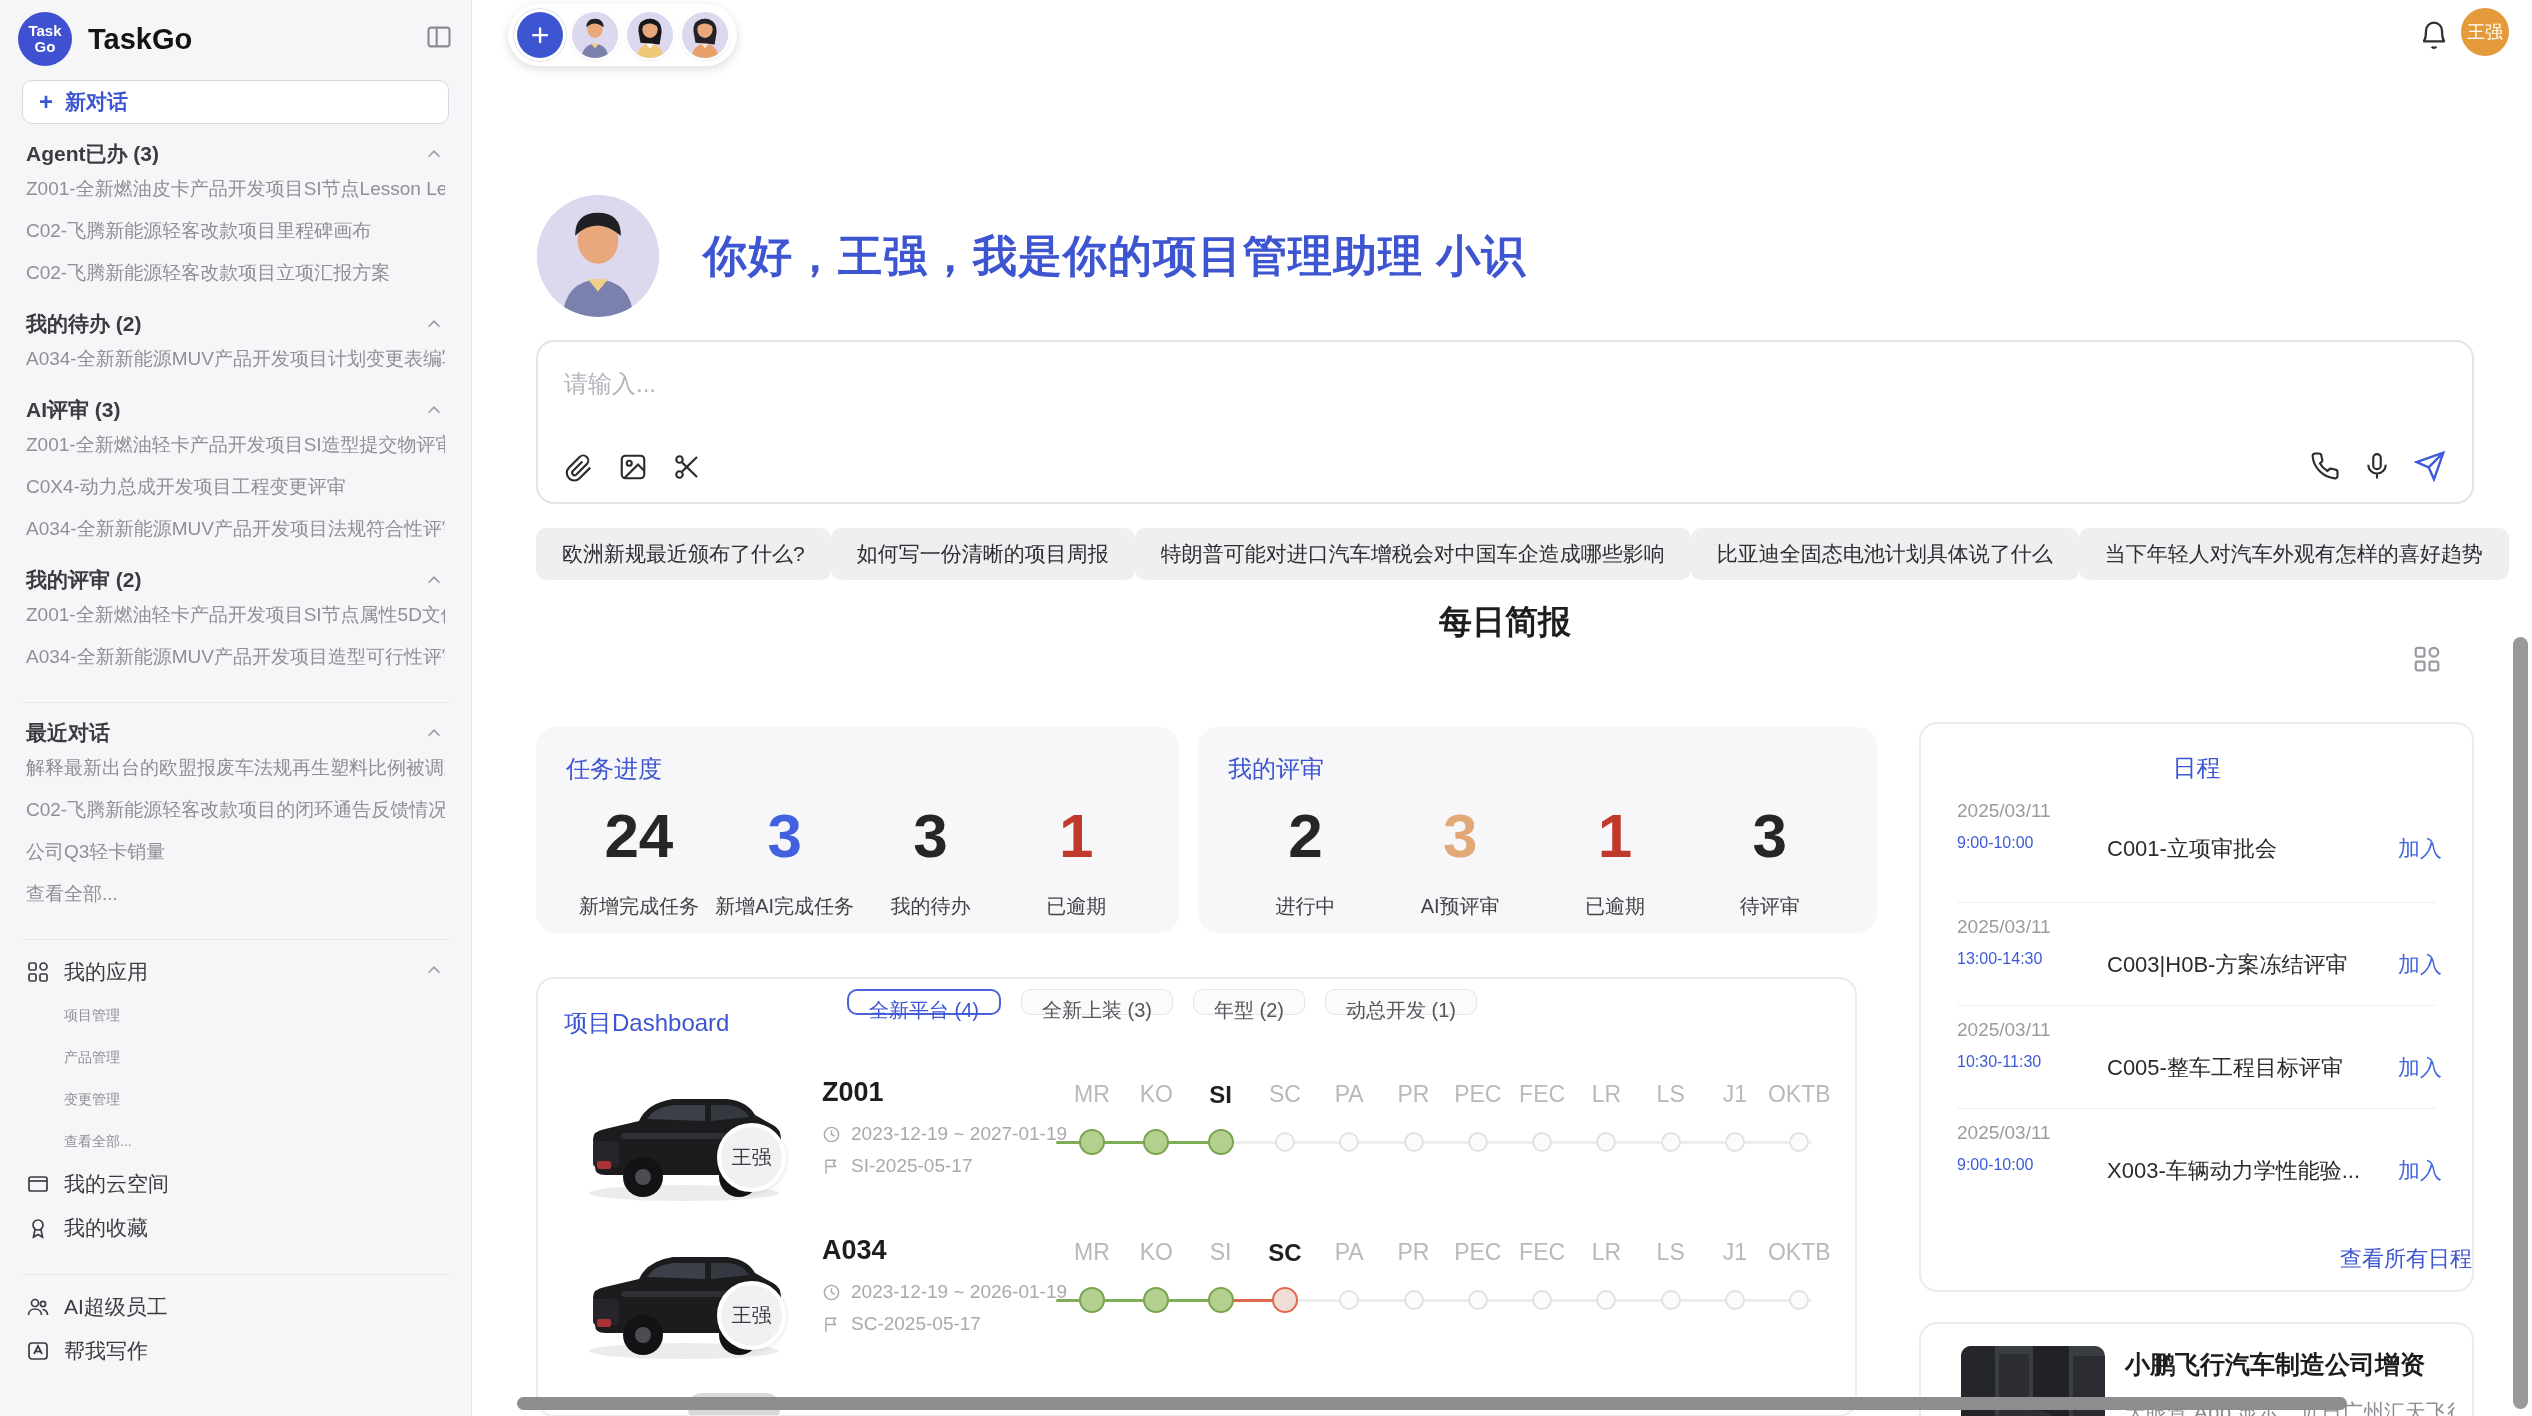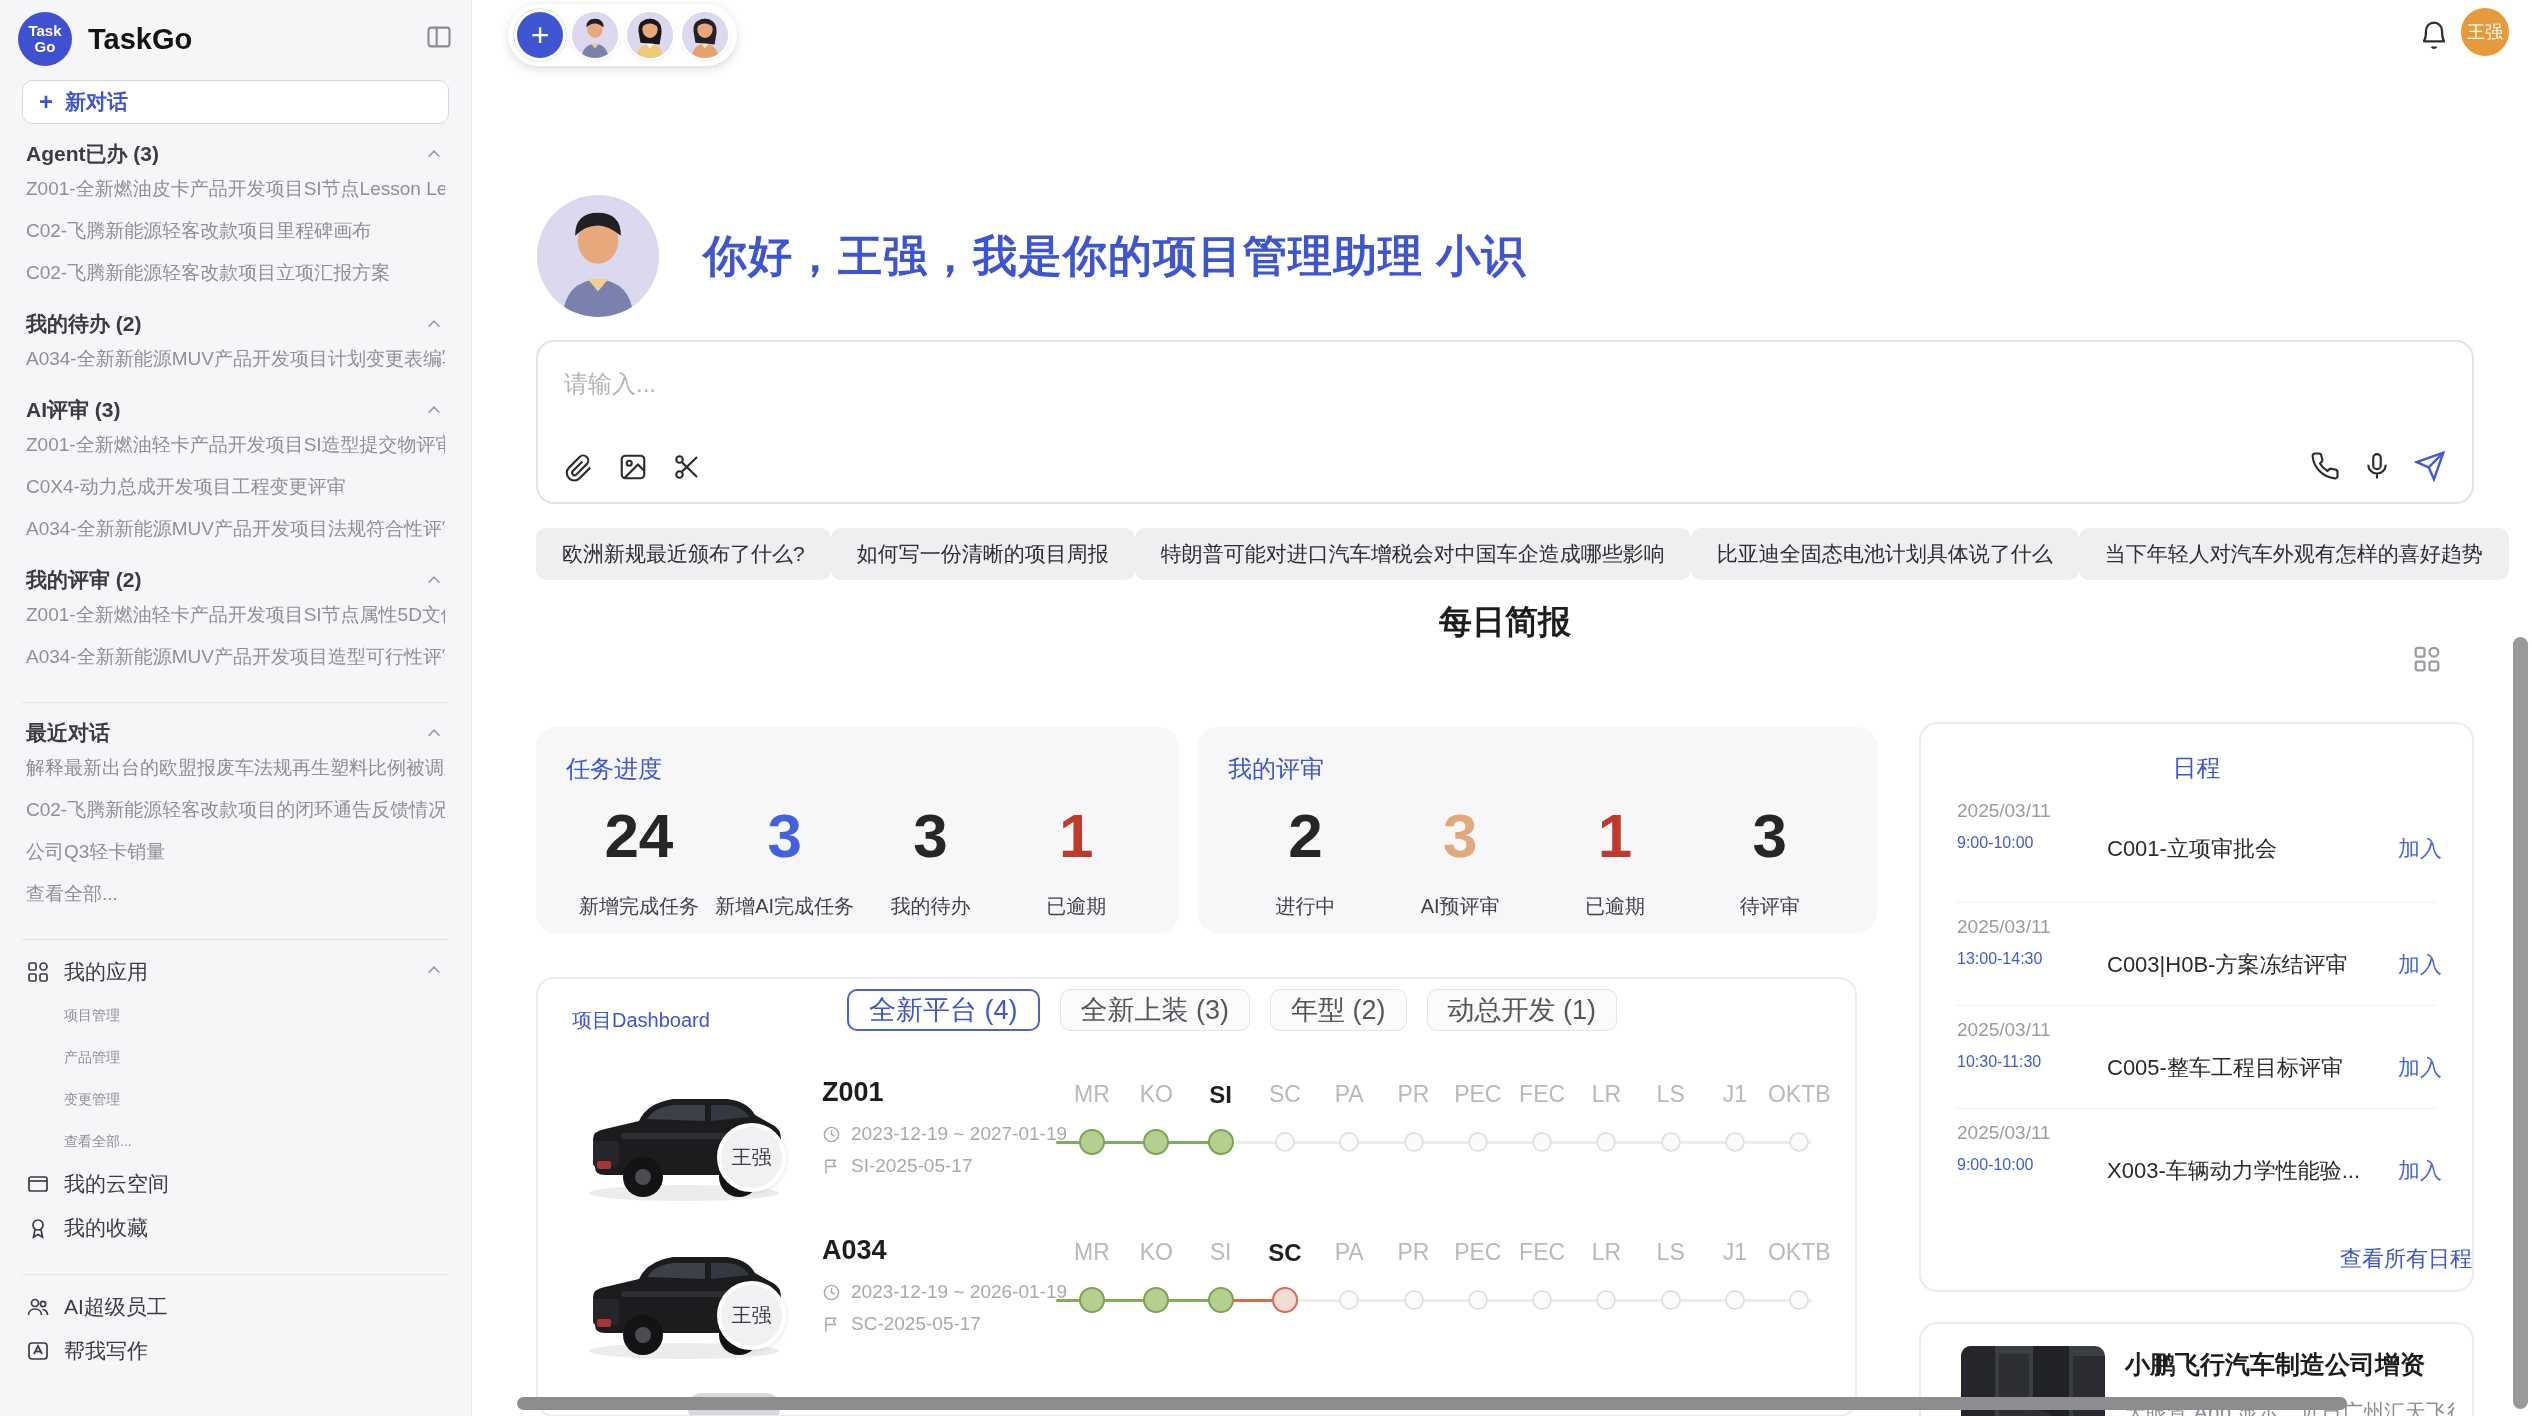"项目Dashboard" .dash-title { font-size: 20px -> 24px; left: 34px -> 26px }
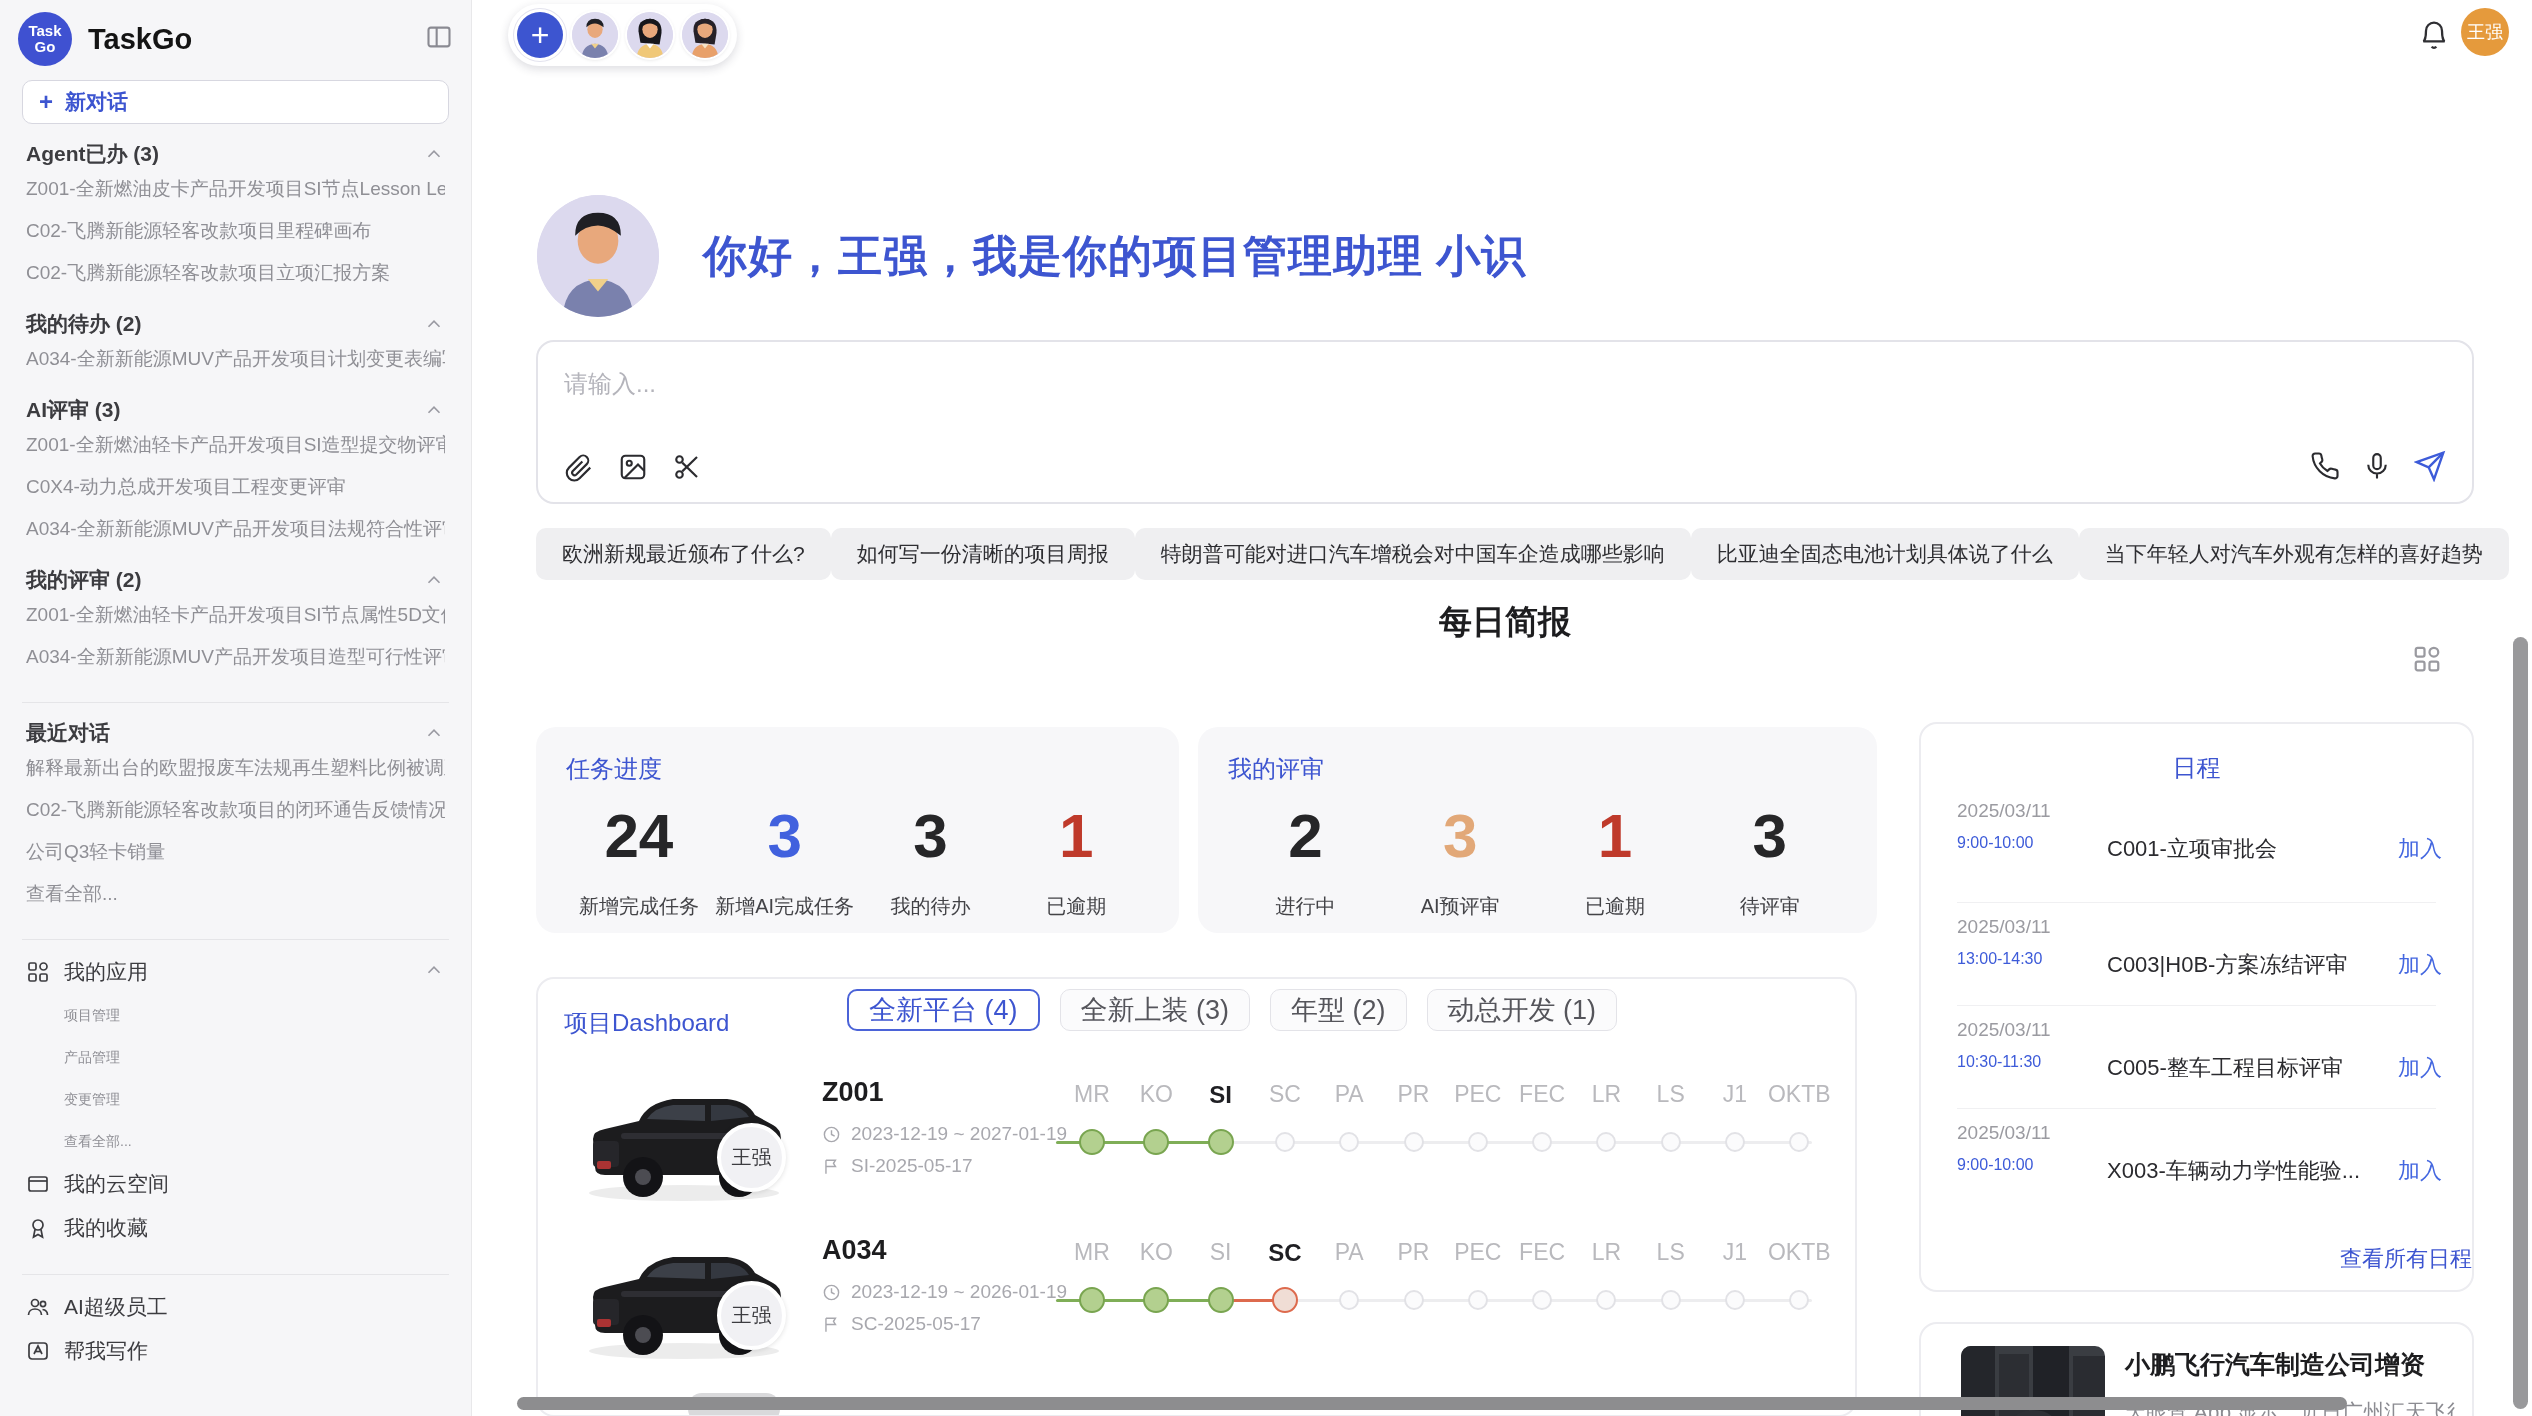"全新平台 (4)" .tab { font-size: 27px -> 20px; height: 42px -> 26px }
